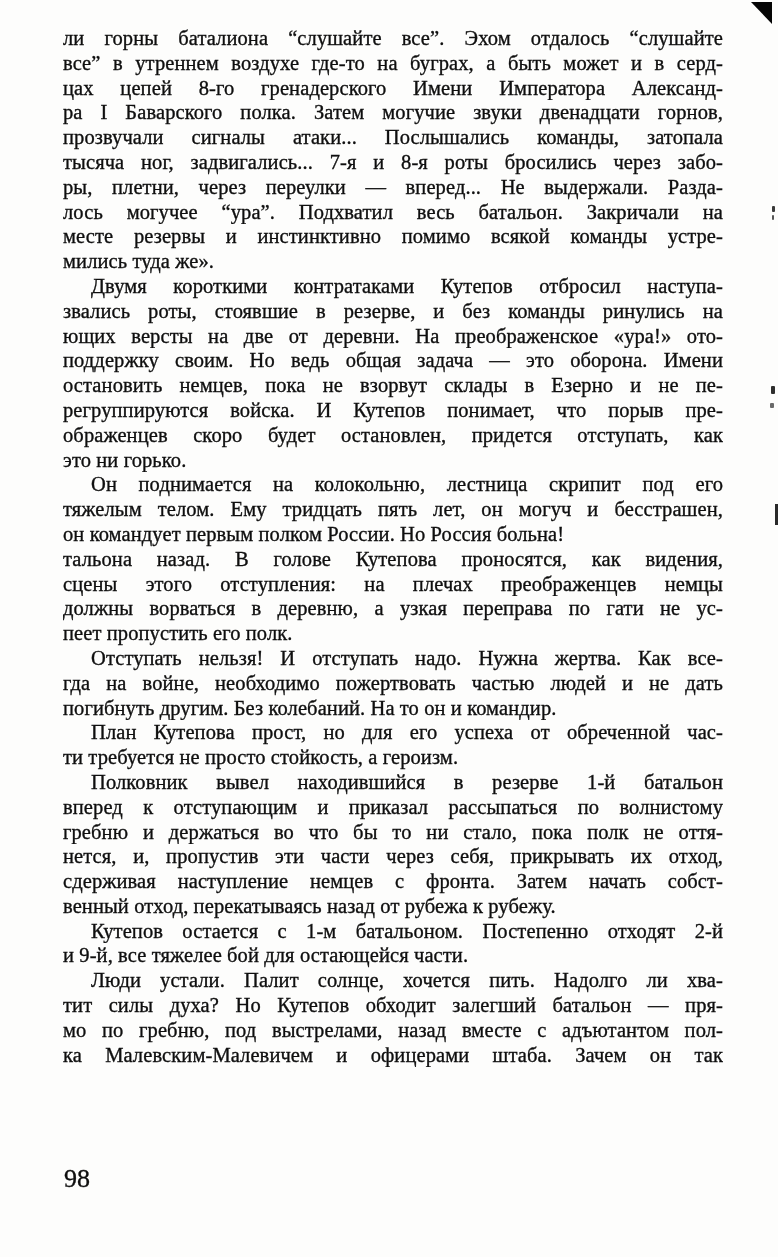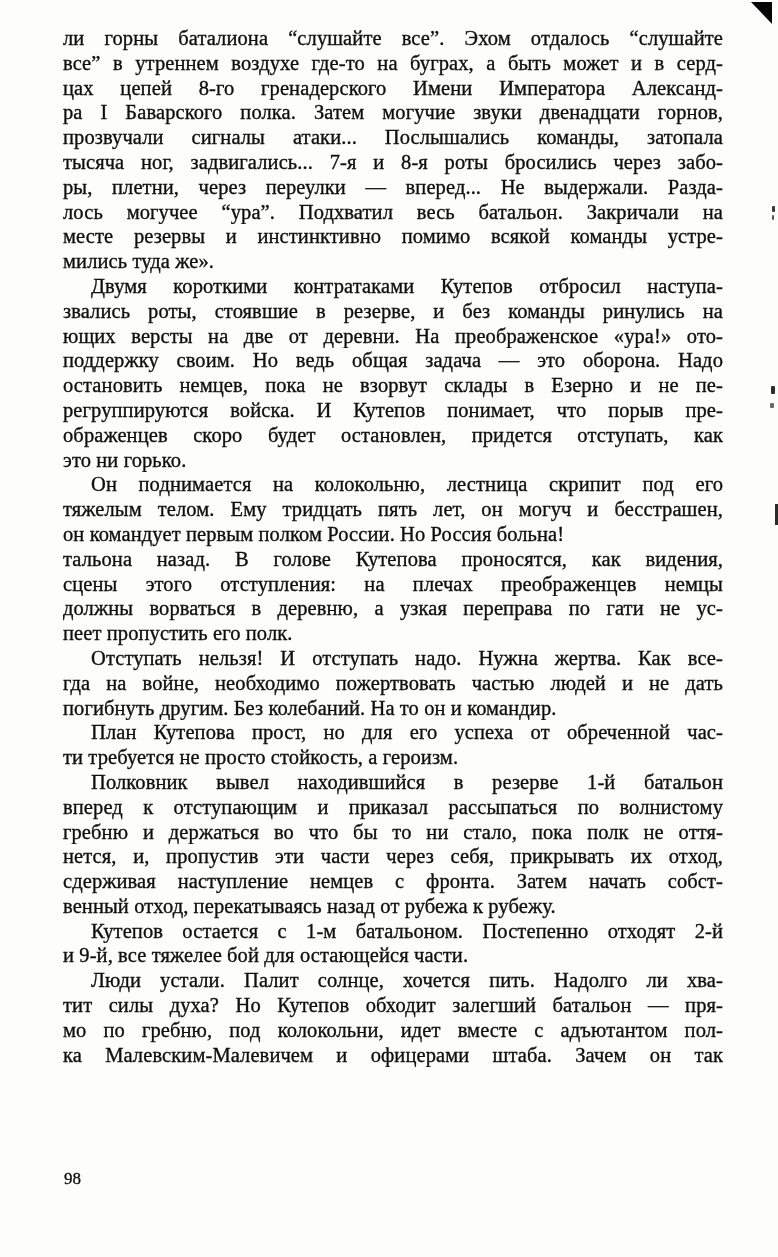"поддержку своим. Но ведь общая" div.line { text: Надо -> Имени }
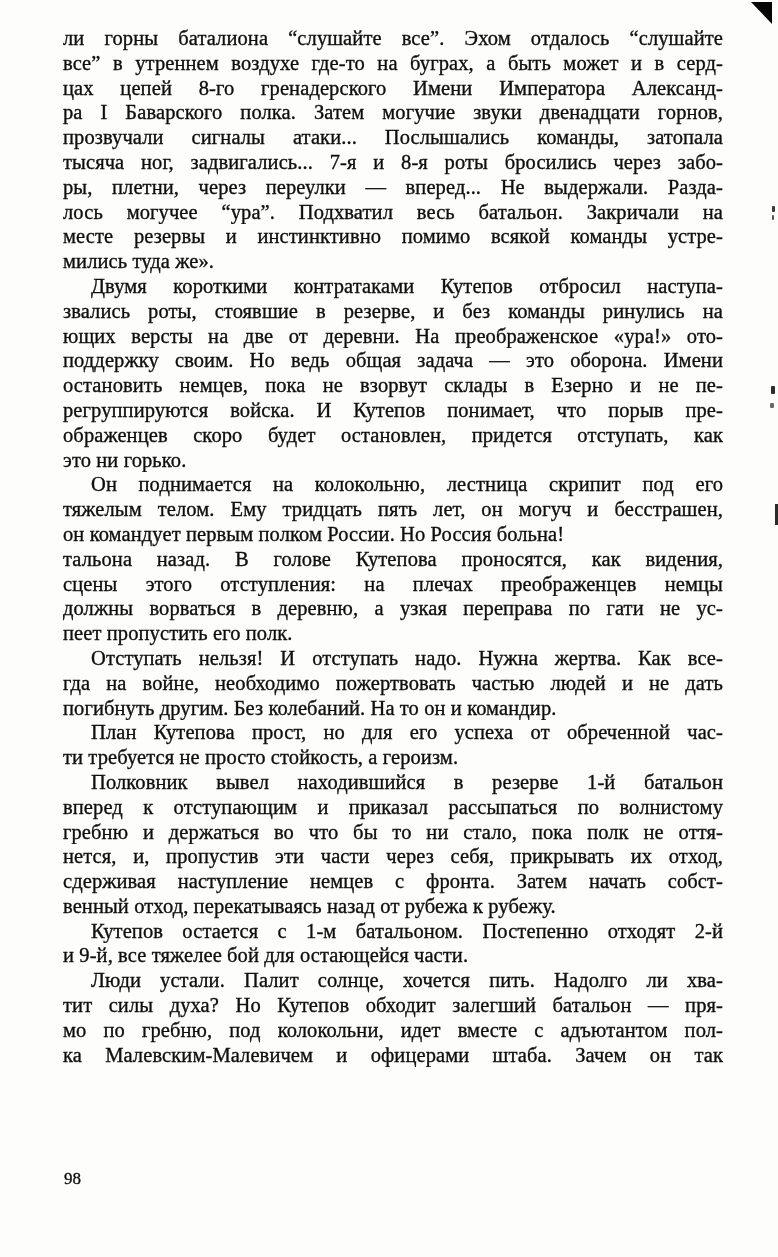"мо по гребню, под колокольни," div.line { text: колокольни, идет -> выстрелами, назад }
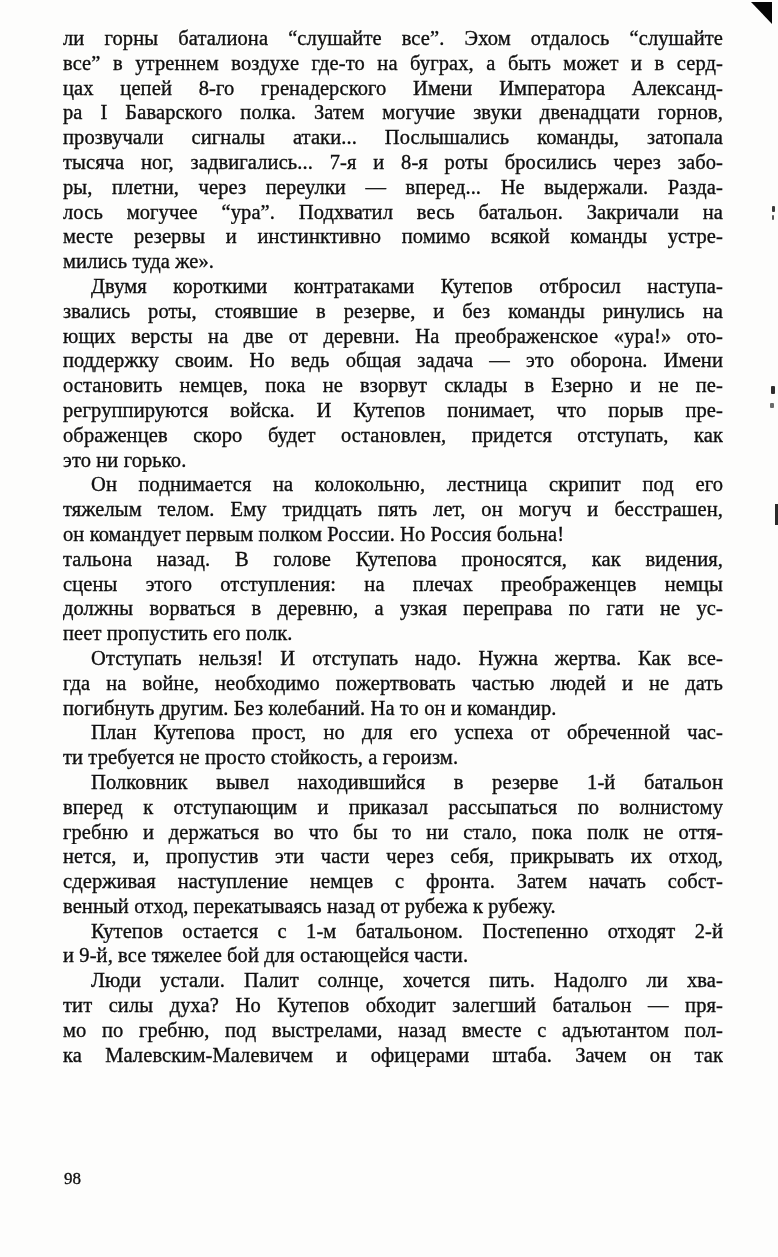"98" #page-number { font-size: 17px -> 26px }
